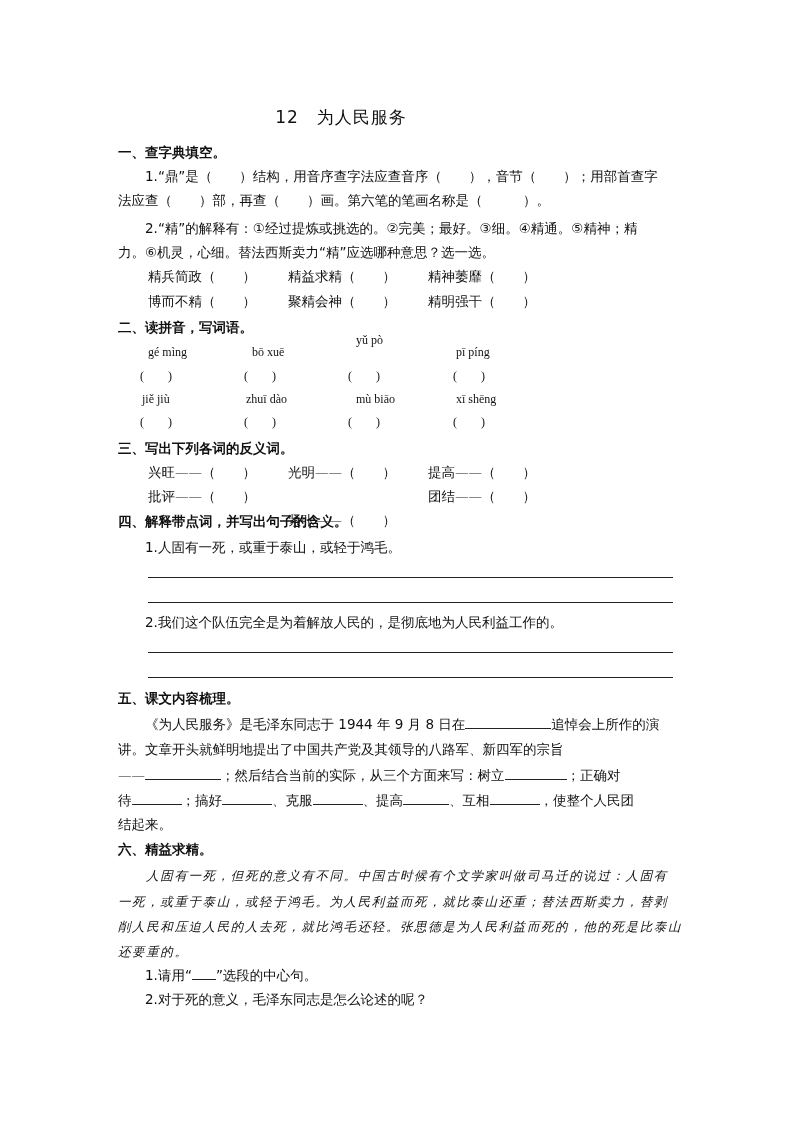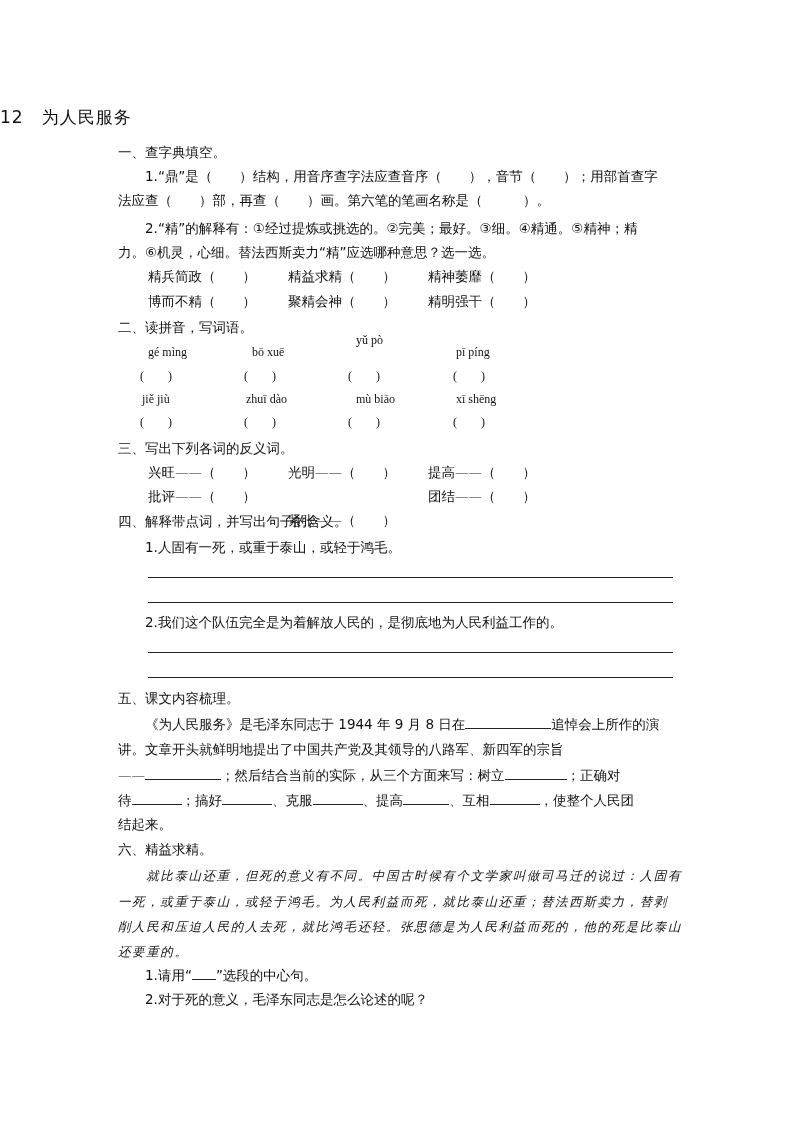"12 为人民服务" .title { text-align: none -> center }
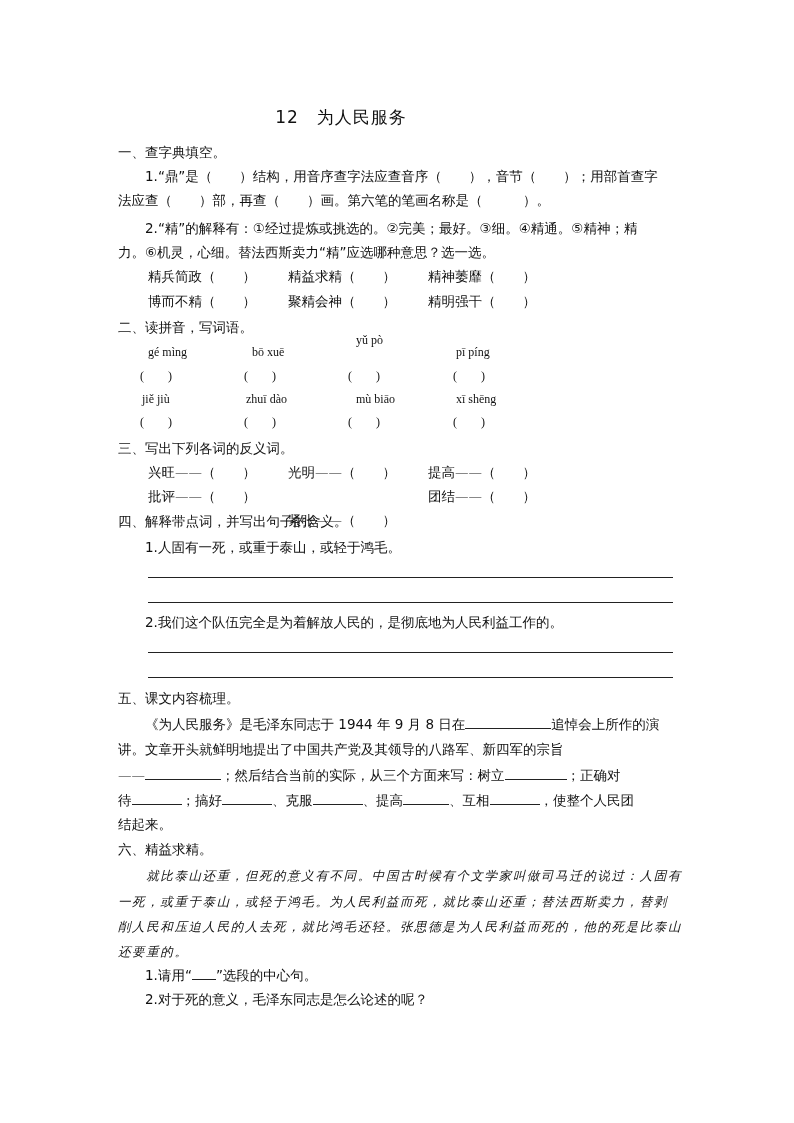"一、查字典填空。" .h { font-weight: normal -> bold }
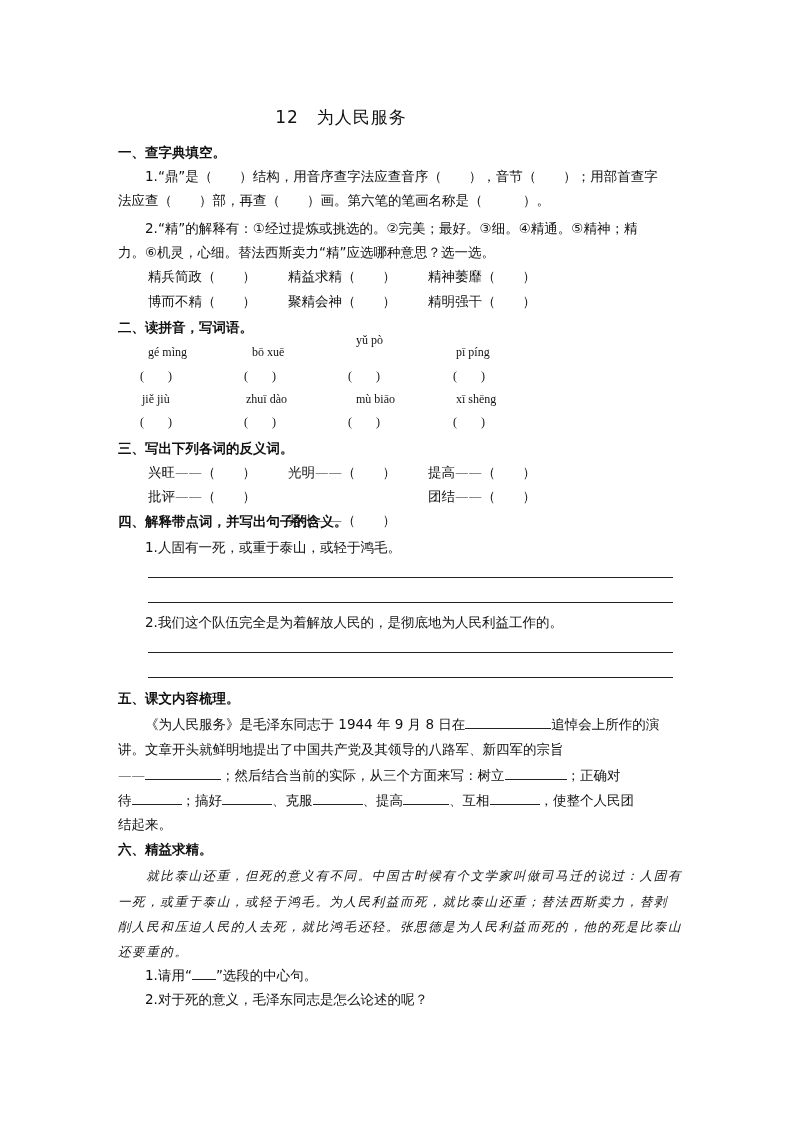"就比泰山还重，但死的意义有不同。中国古时候有个文学家叫做司马迁的说过：人固有" div.ln { text: 就比泰山还重 -> 人固有一死 }
